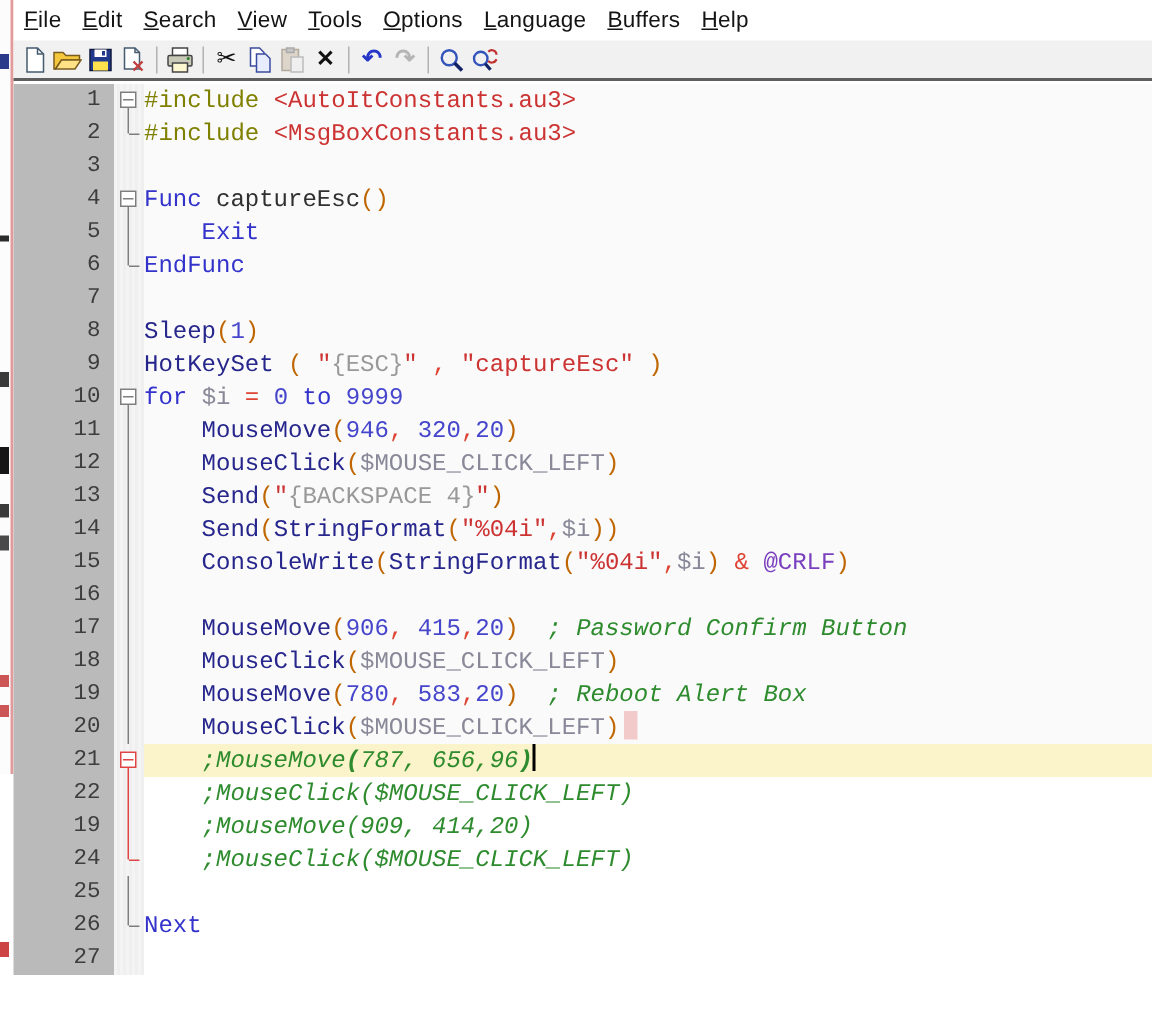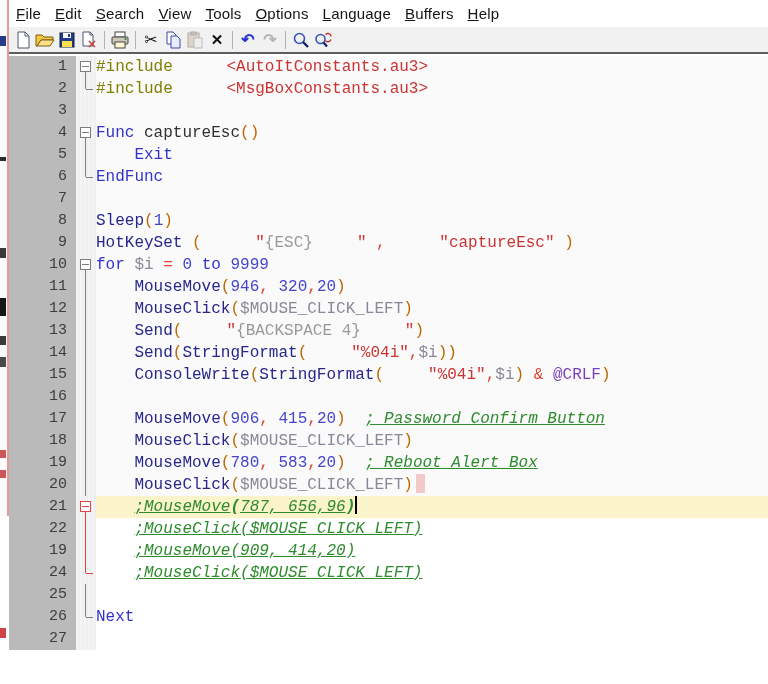"<AutoItConstants.au3>" .t-str { margin-left: 44px -> none }
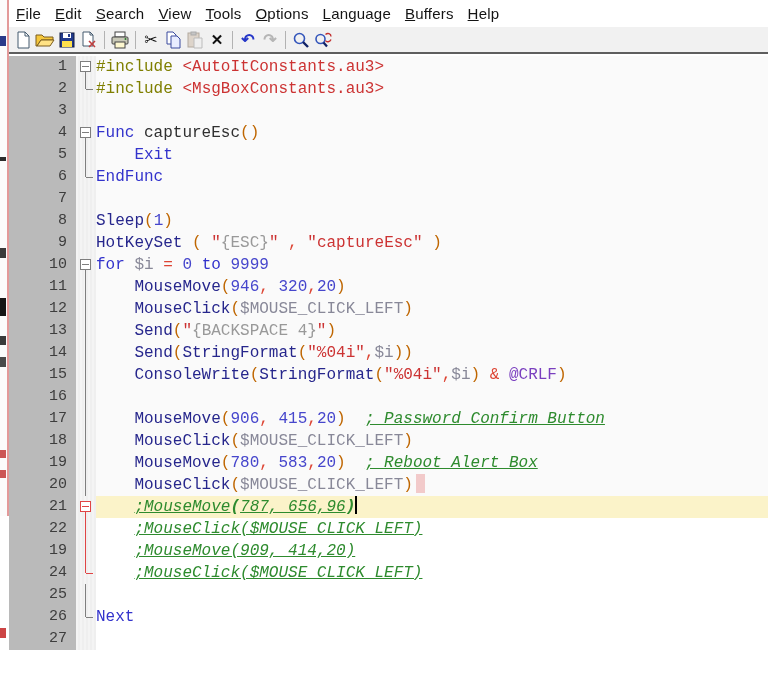"; Password Confirm Button" .t-com { text-decoration: underline -> none }
